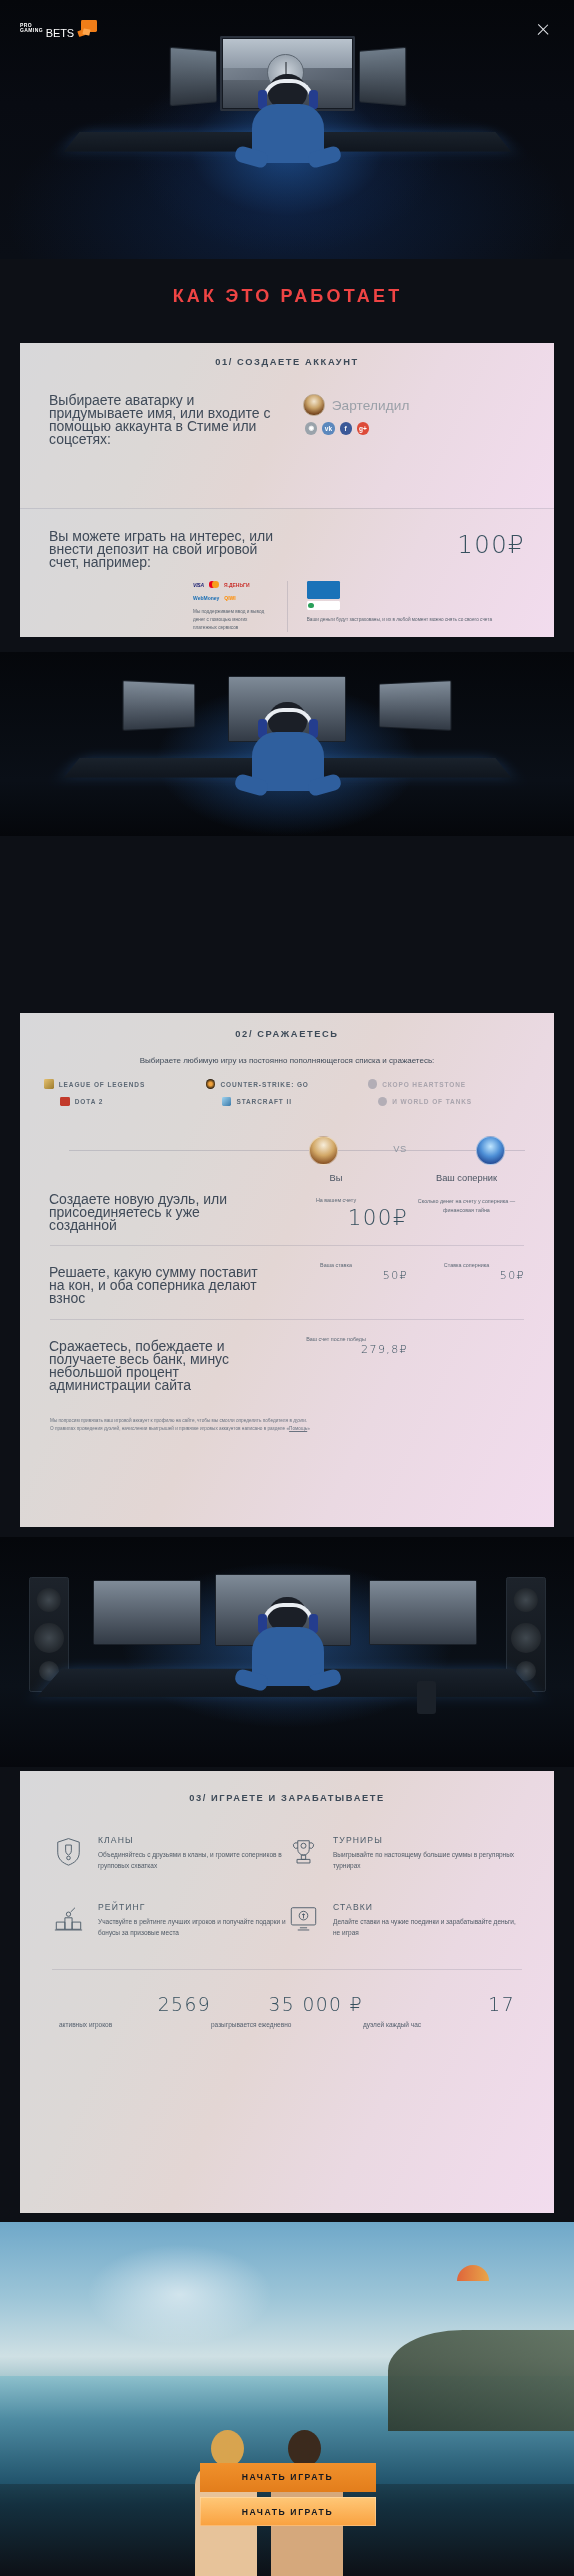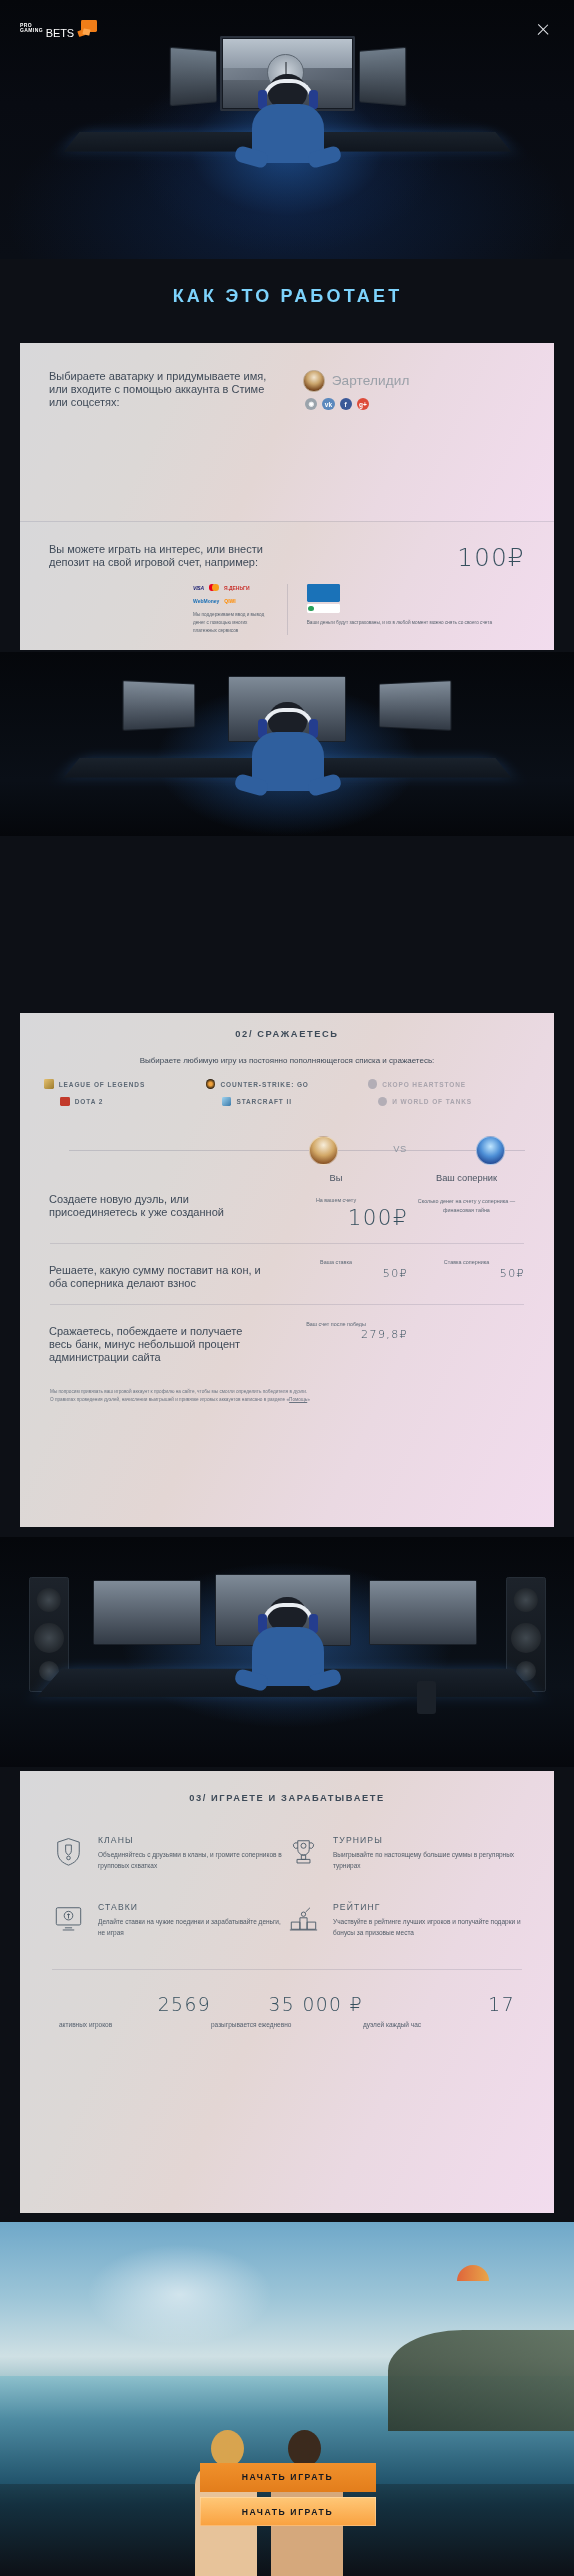"КАК ЭТО РАБОТАЕТ" .hero-title { color: #7dd3fc -> #ef4444 }
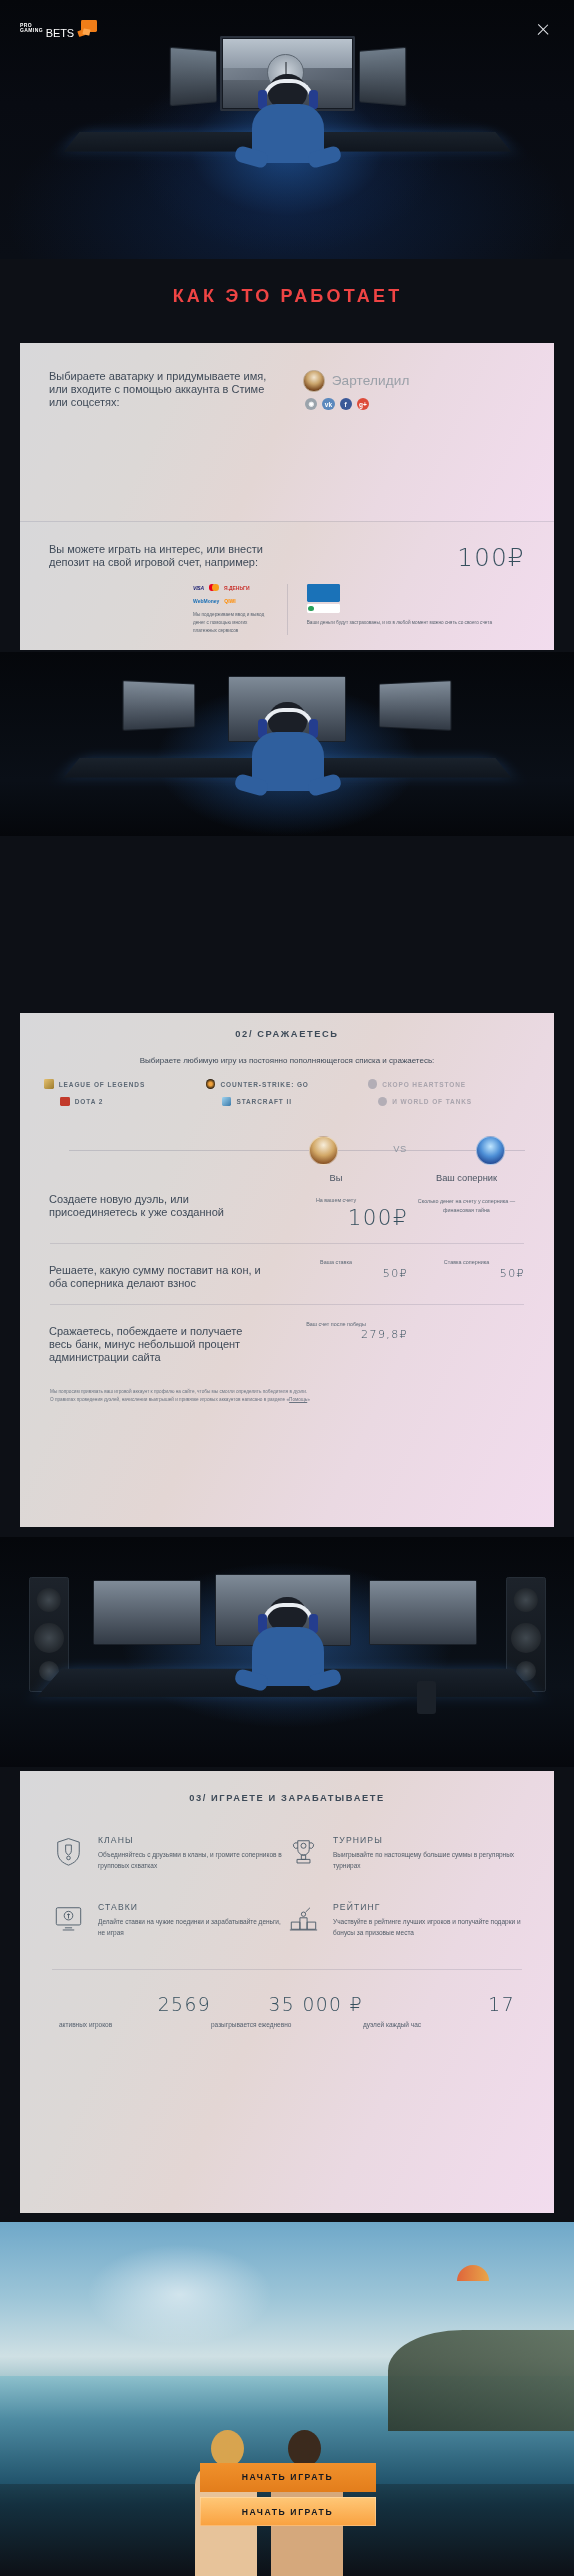"01/ СОЗДАЕТЕ АККАУНТ" div.sec-title { html: none -> <div>01/ СОЗДАЕТЕ АККАУНТ</div> }
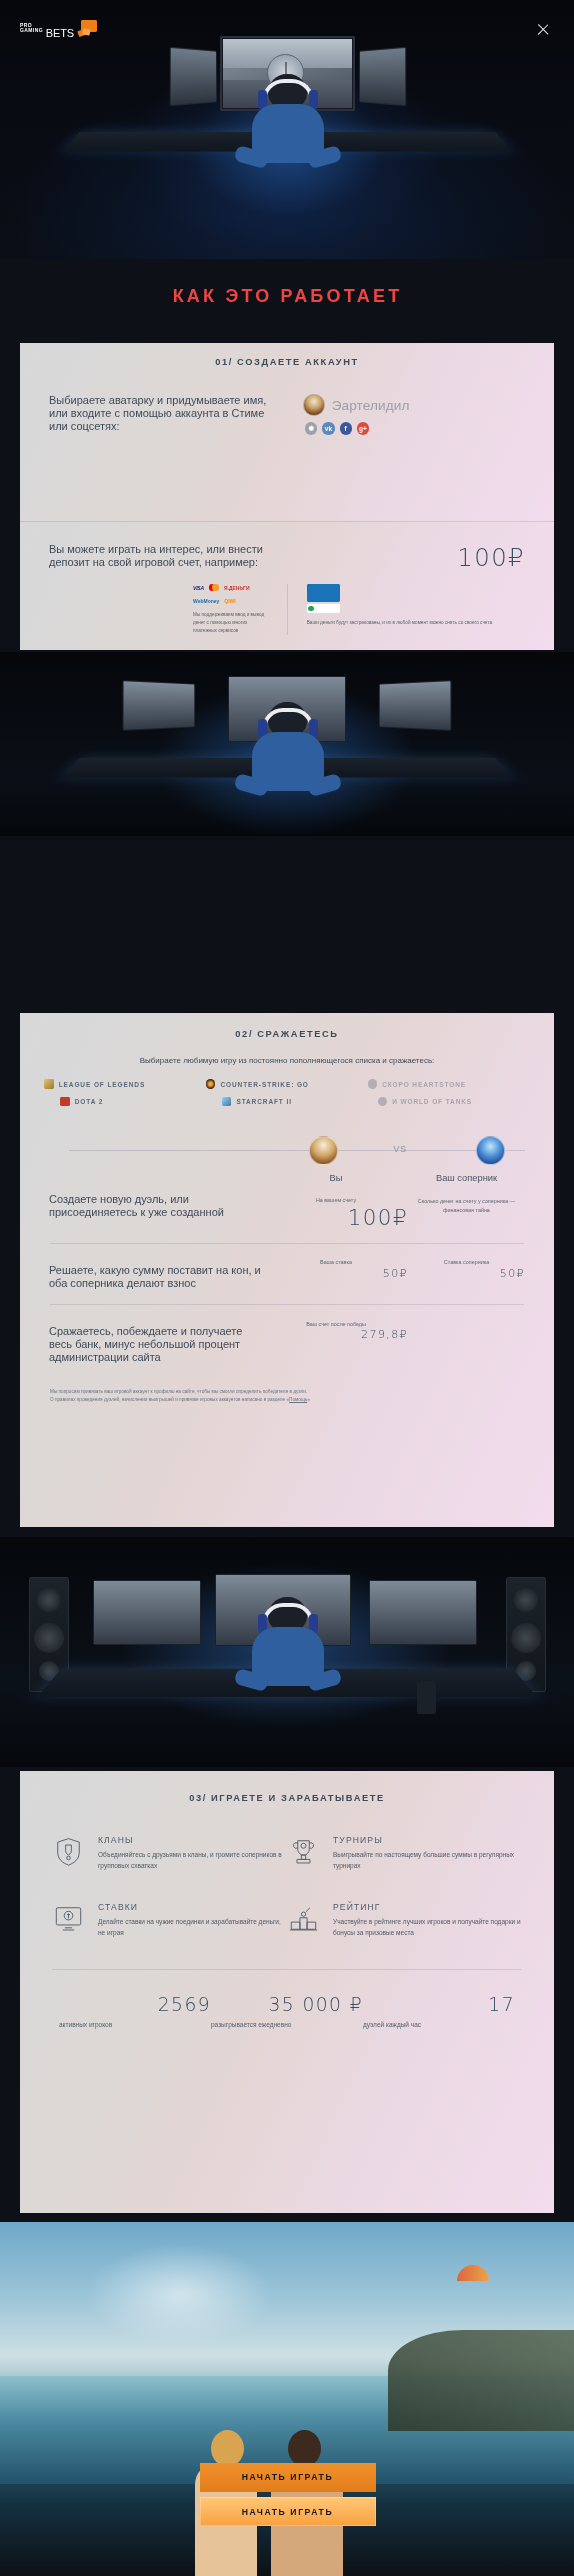"Выбираете аватарку и придумываете имя," .lead { font-size: 11px -> 14px }
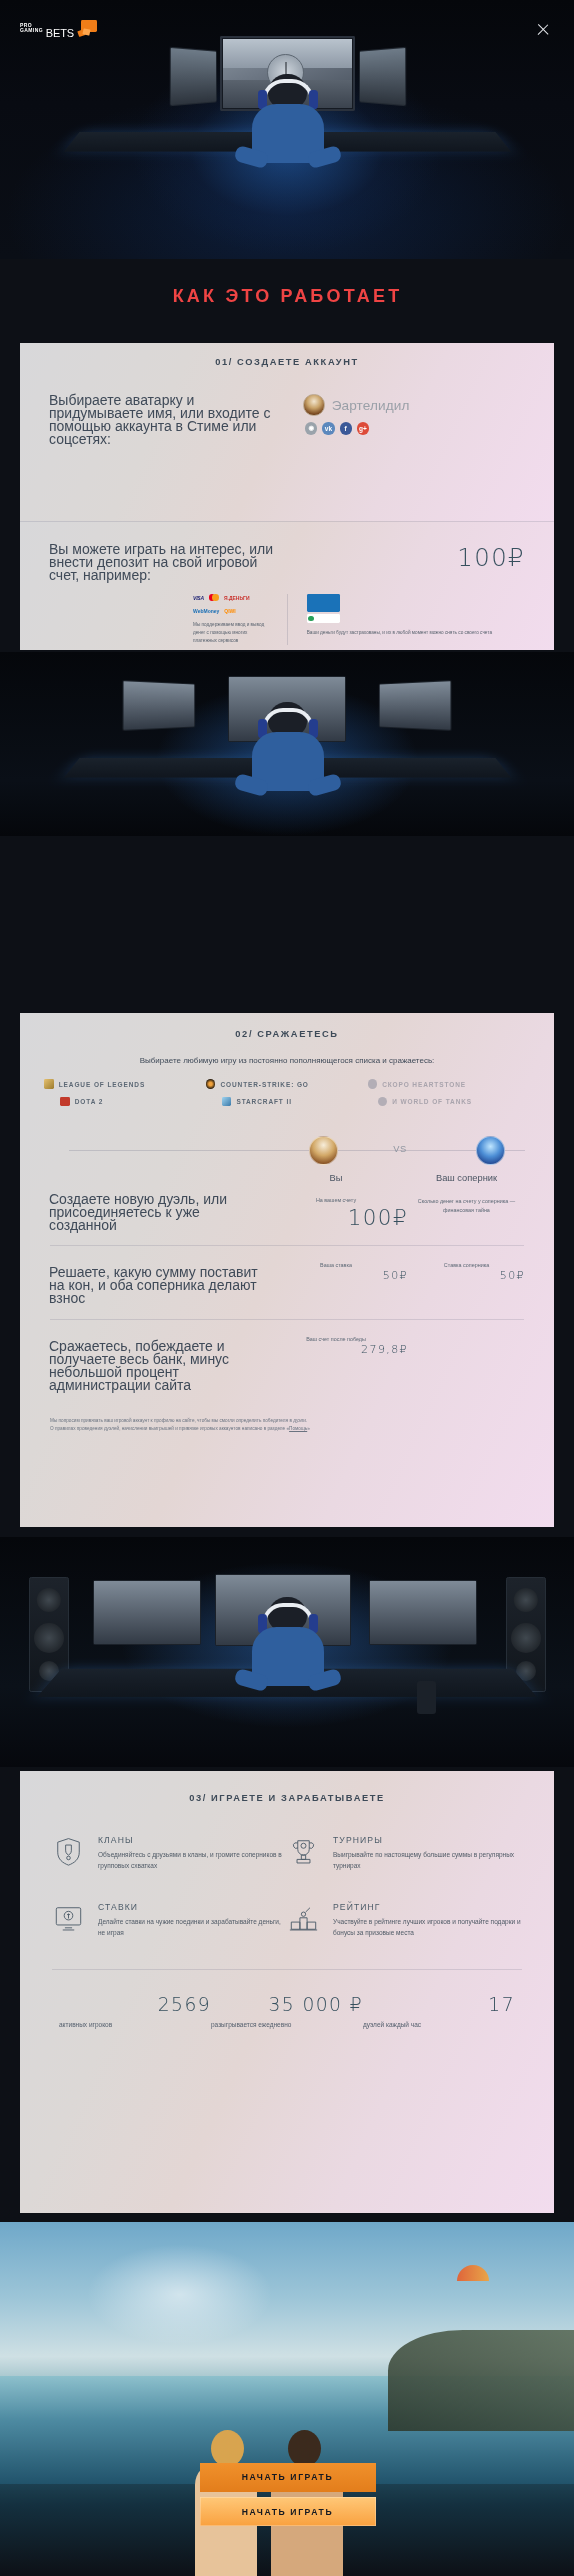"Вы можете играть на интерес," #sec01b { top: 521px -> 508px }
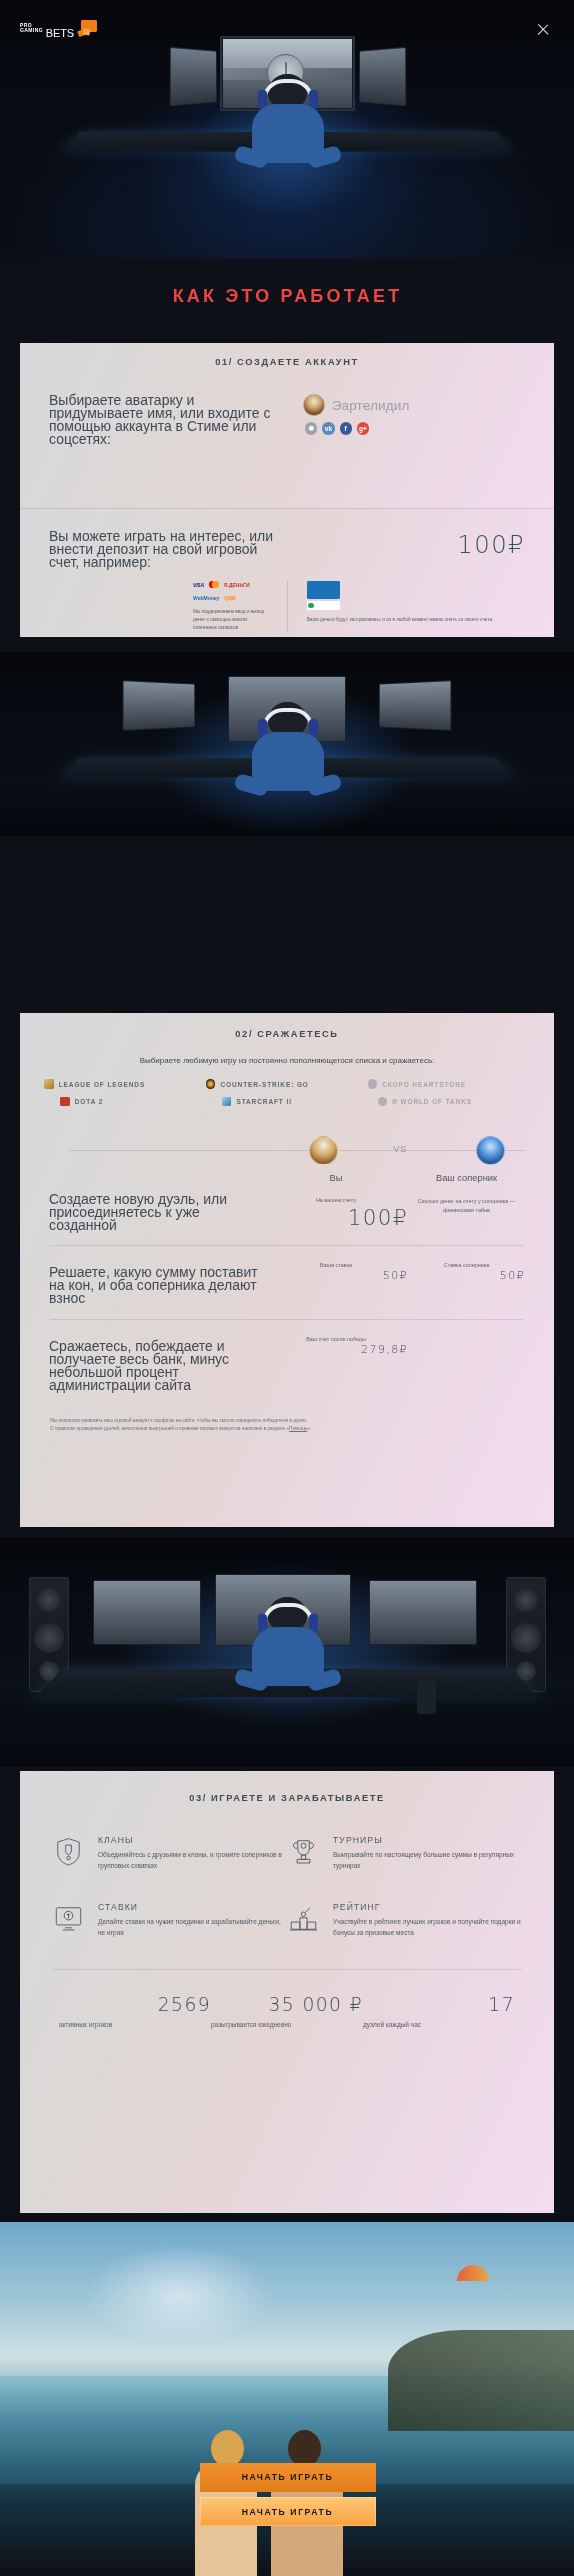"СТАВКИ" div.feat { order: before "РЕЙТИНГ" -> after "РЕЙТИНГ" }
